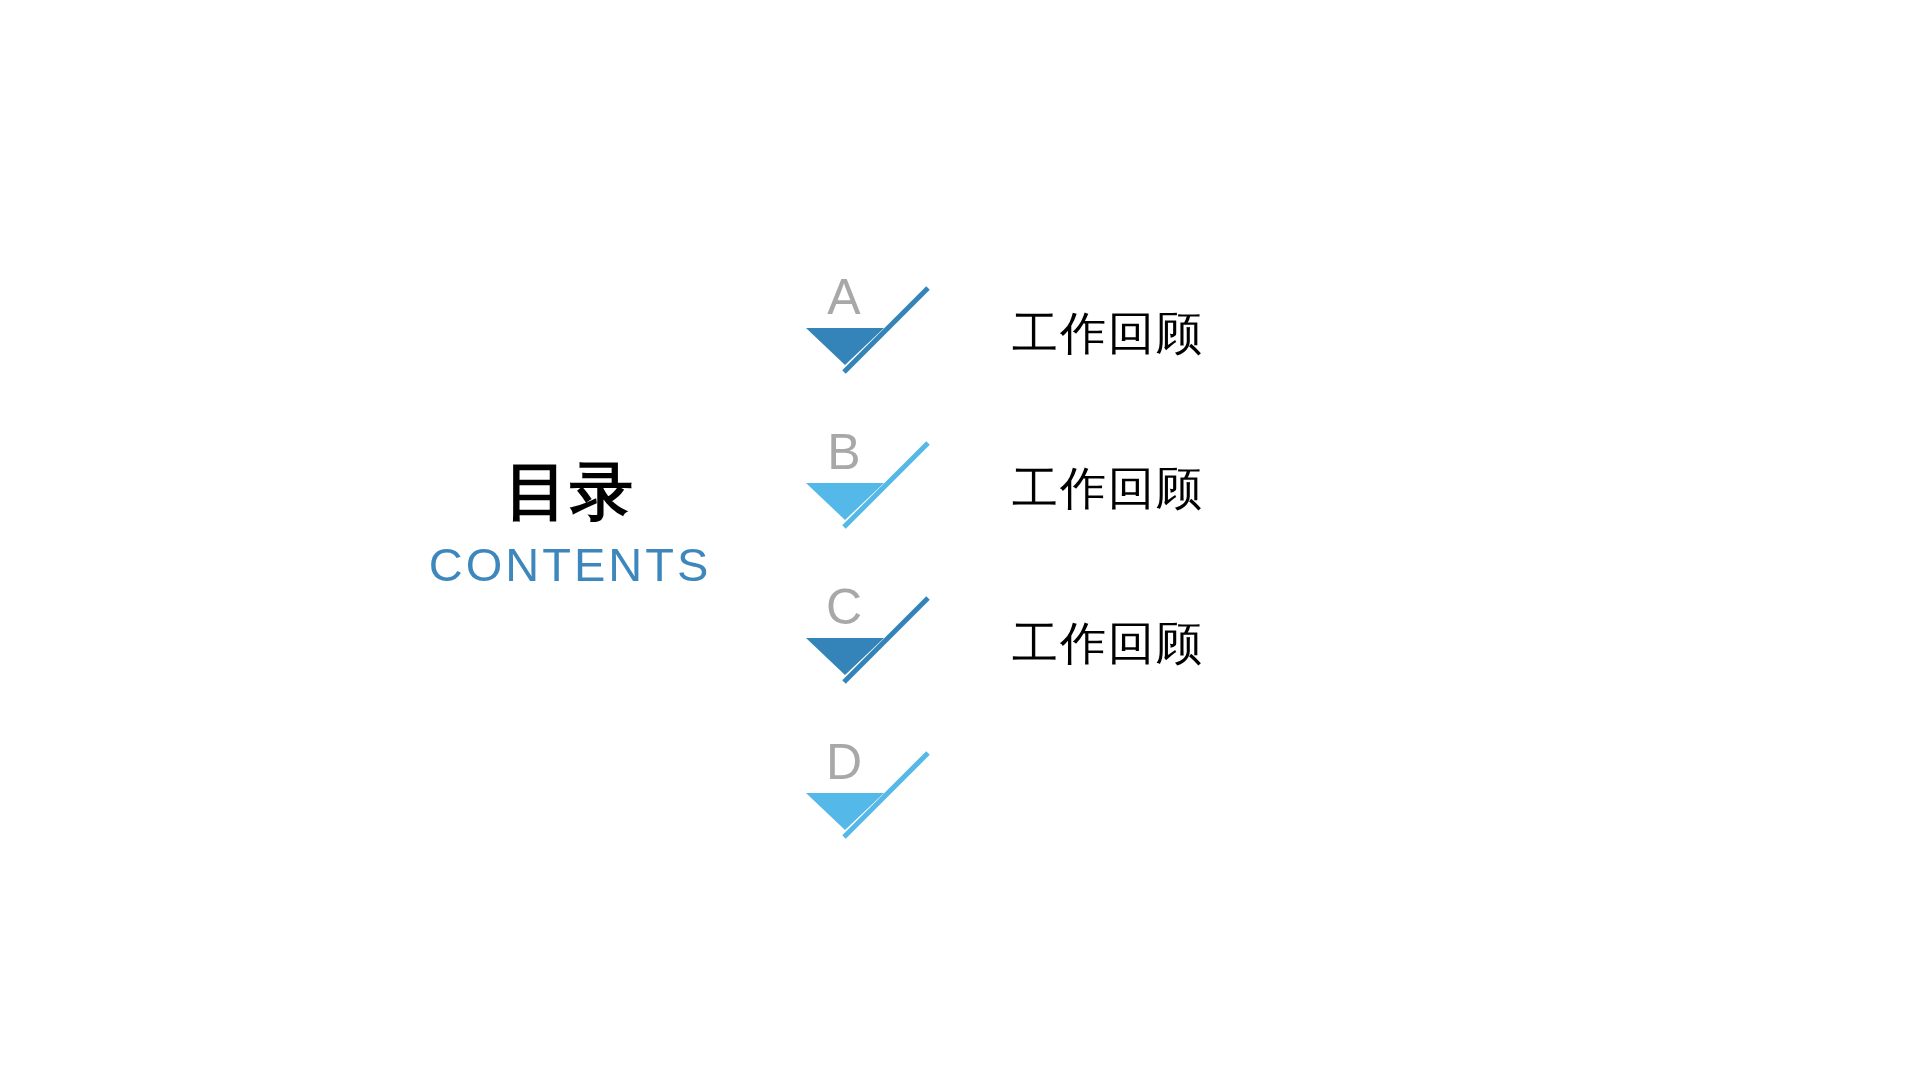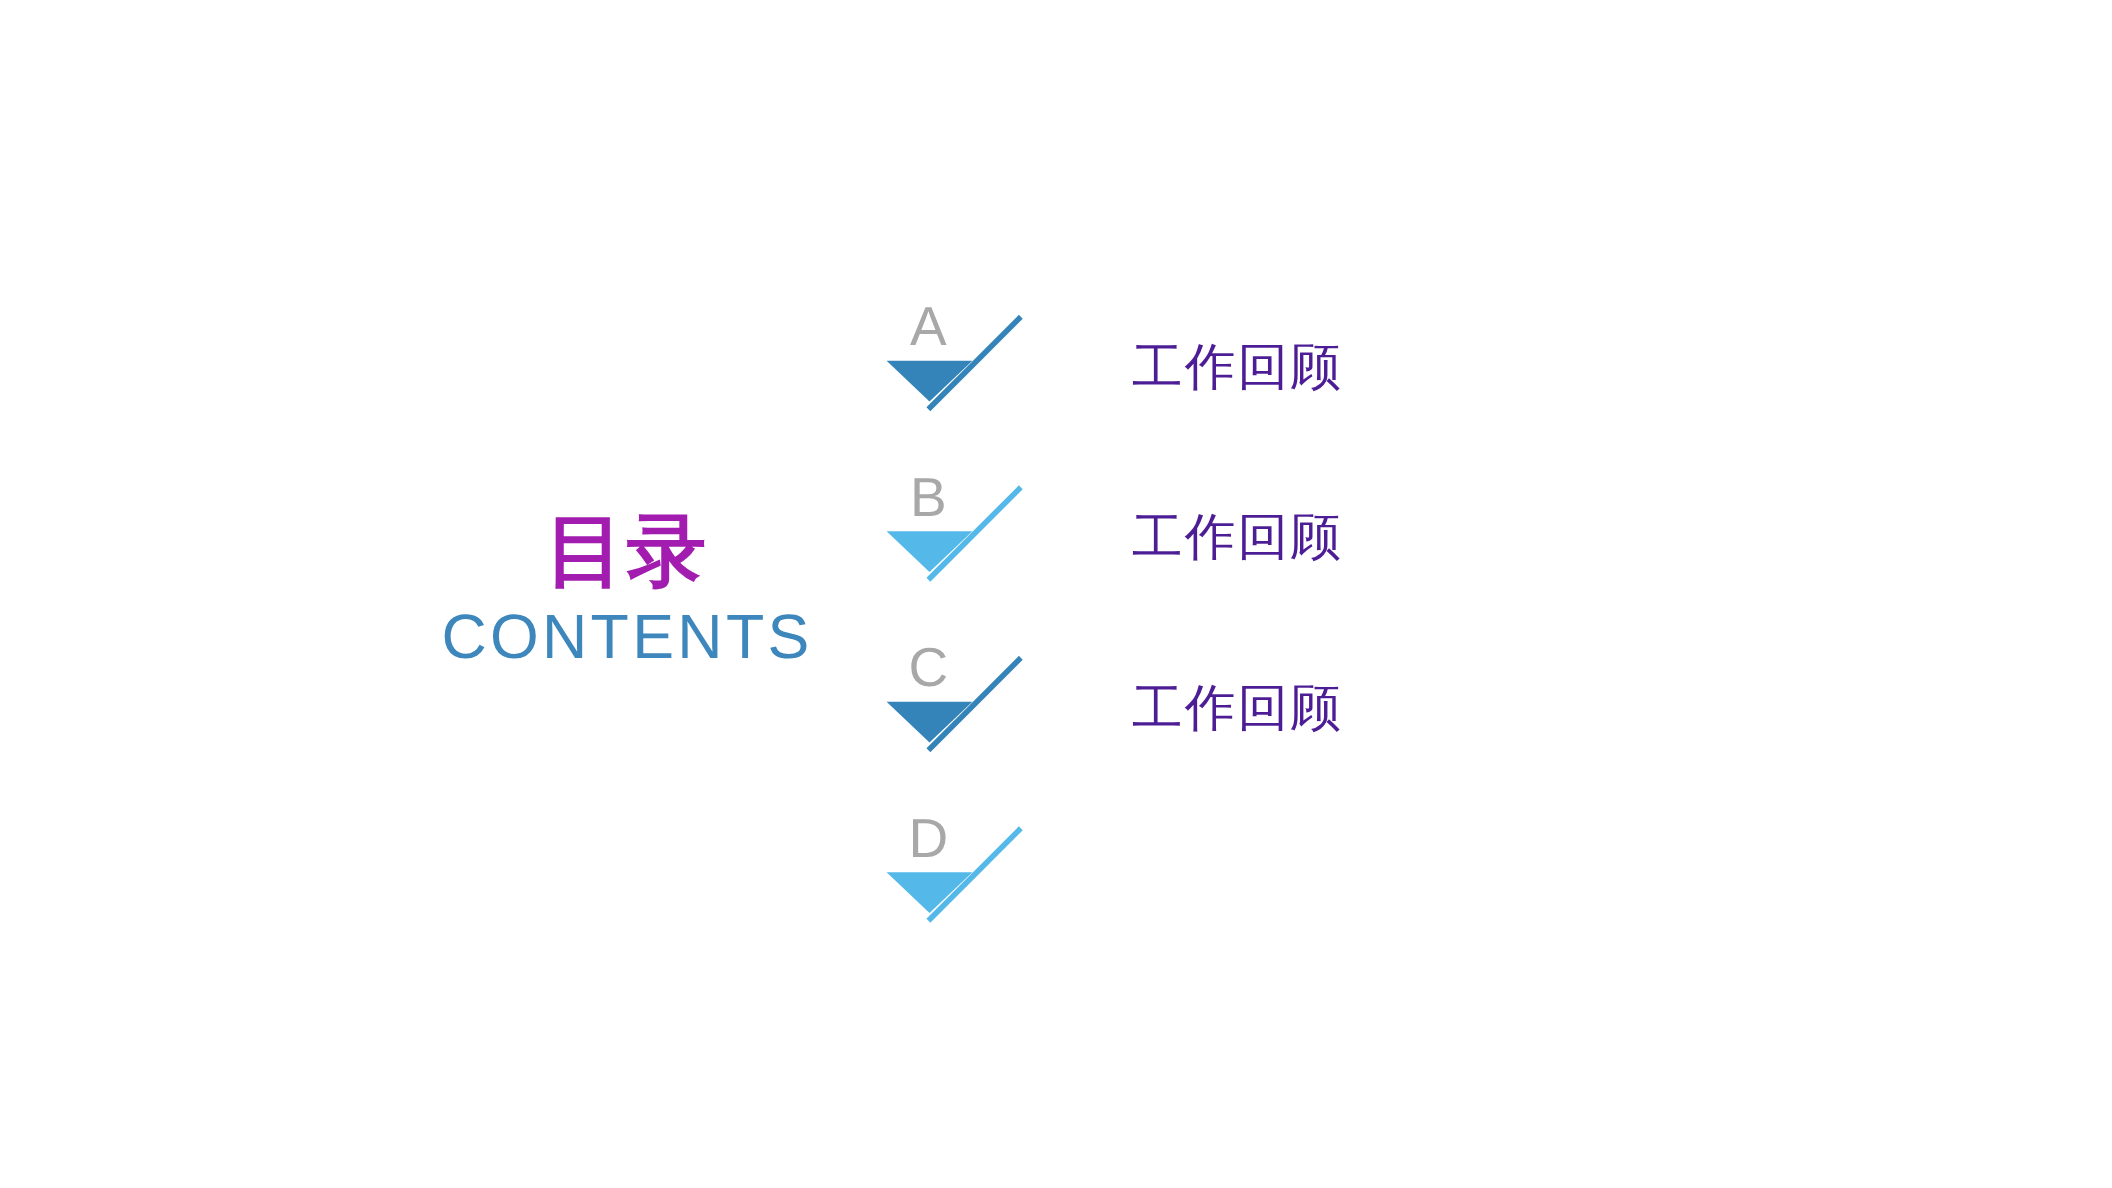"工作回顾" .item-label { color: #4c1d95 -> #000000; left: 239px -> 222px }
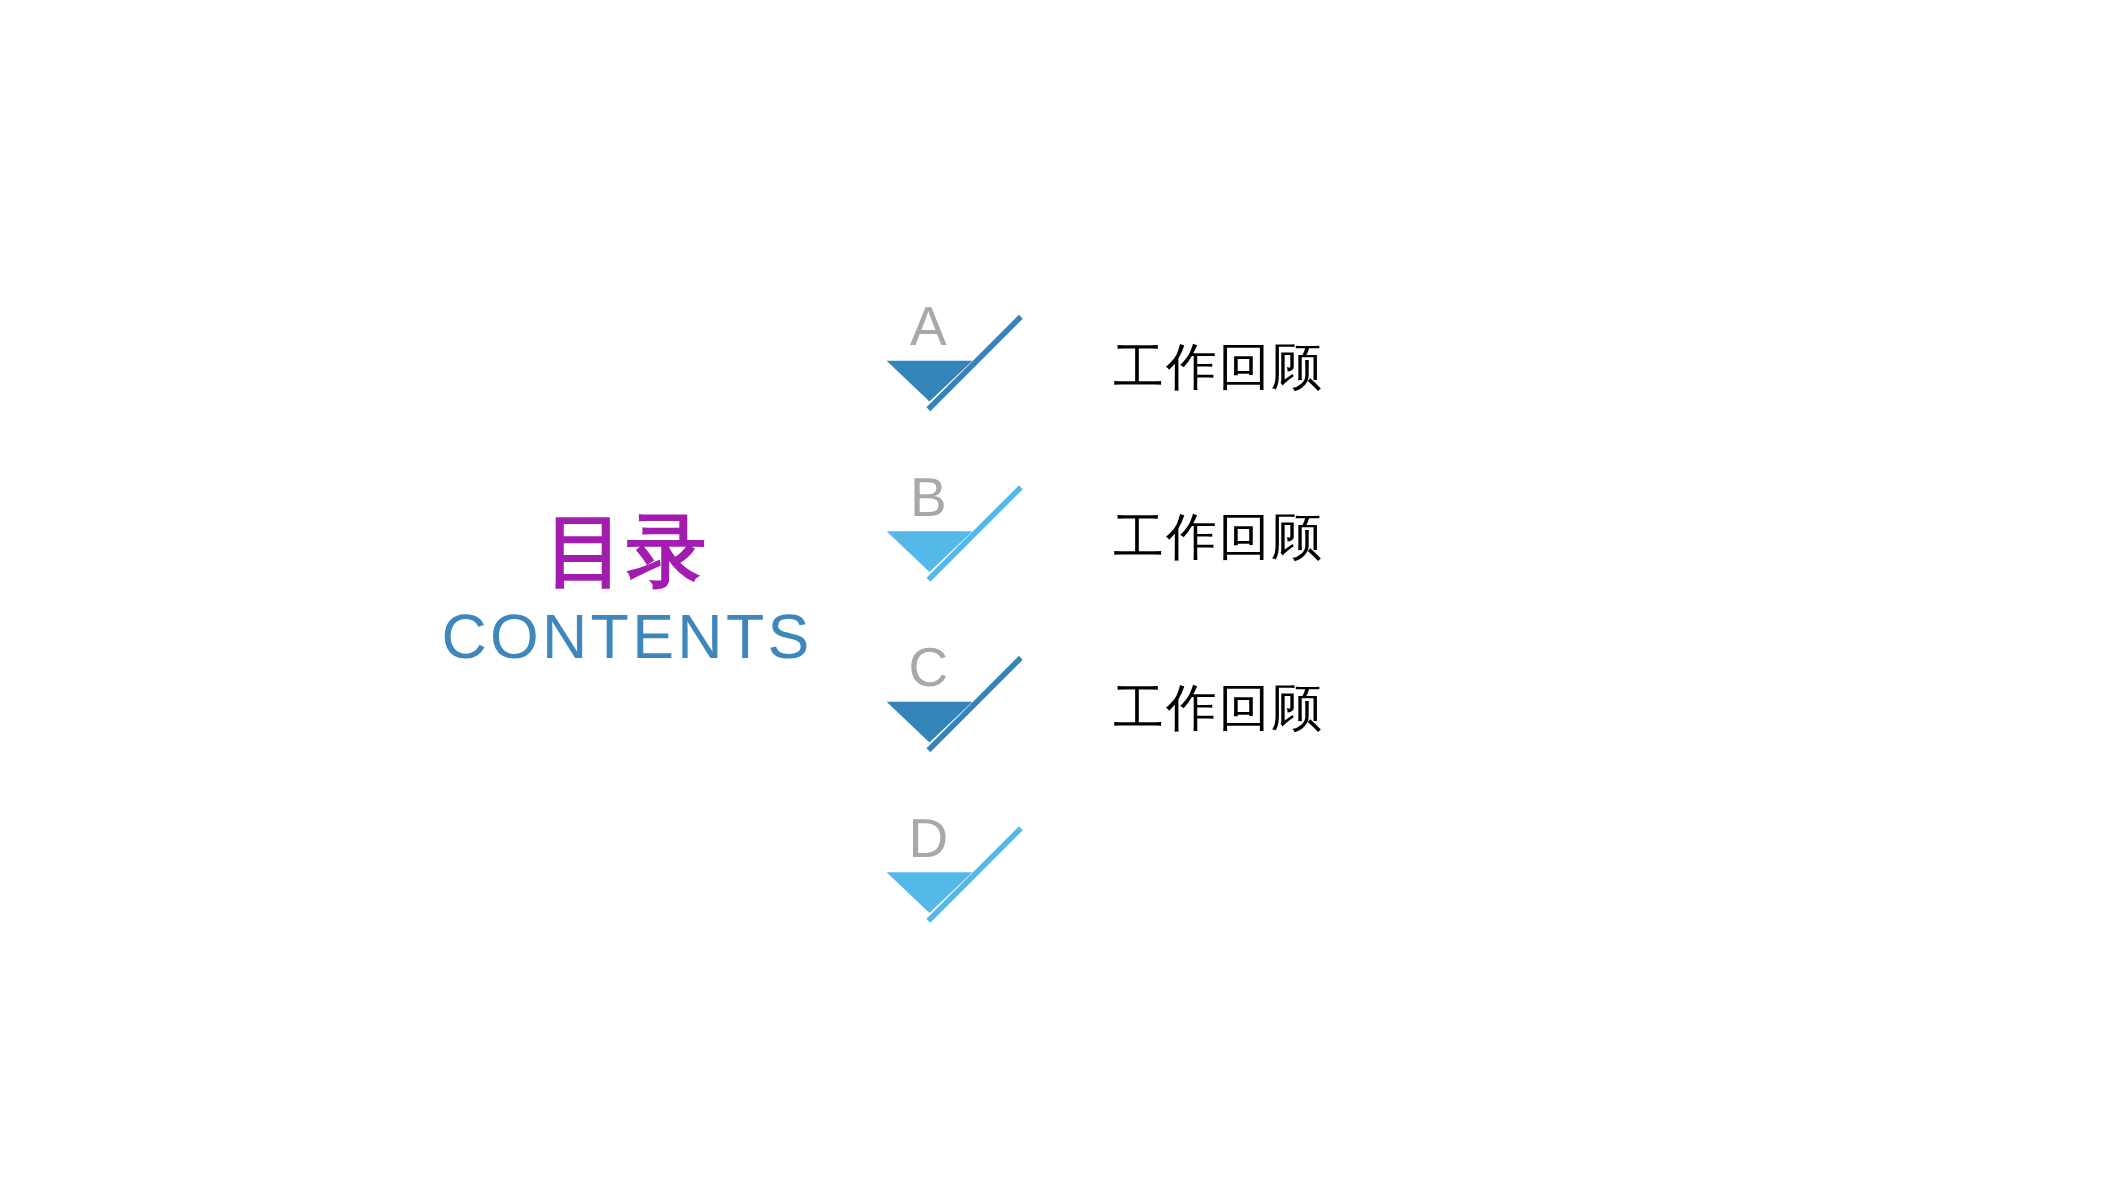"目录" .title-cn { color: #a21caf -> #000000; font-family: Liberation Serif, serif -> Liberation Mono, monospace; font-size: 72px -> 63px }
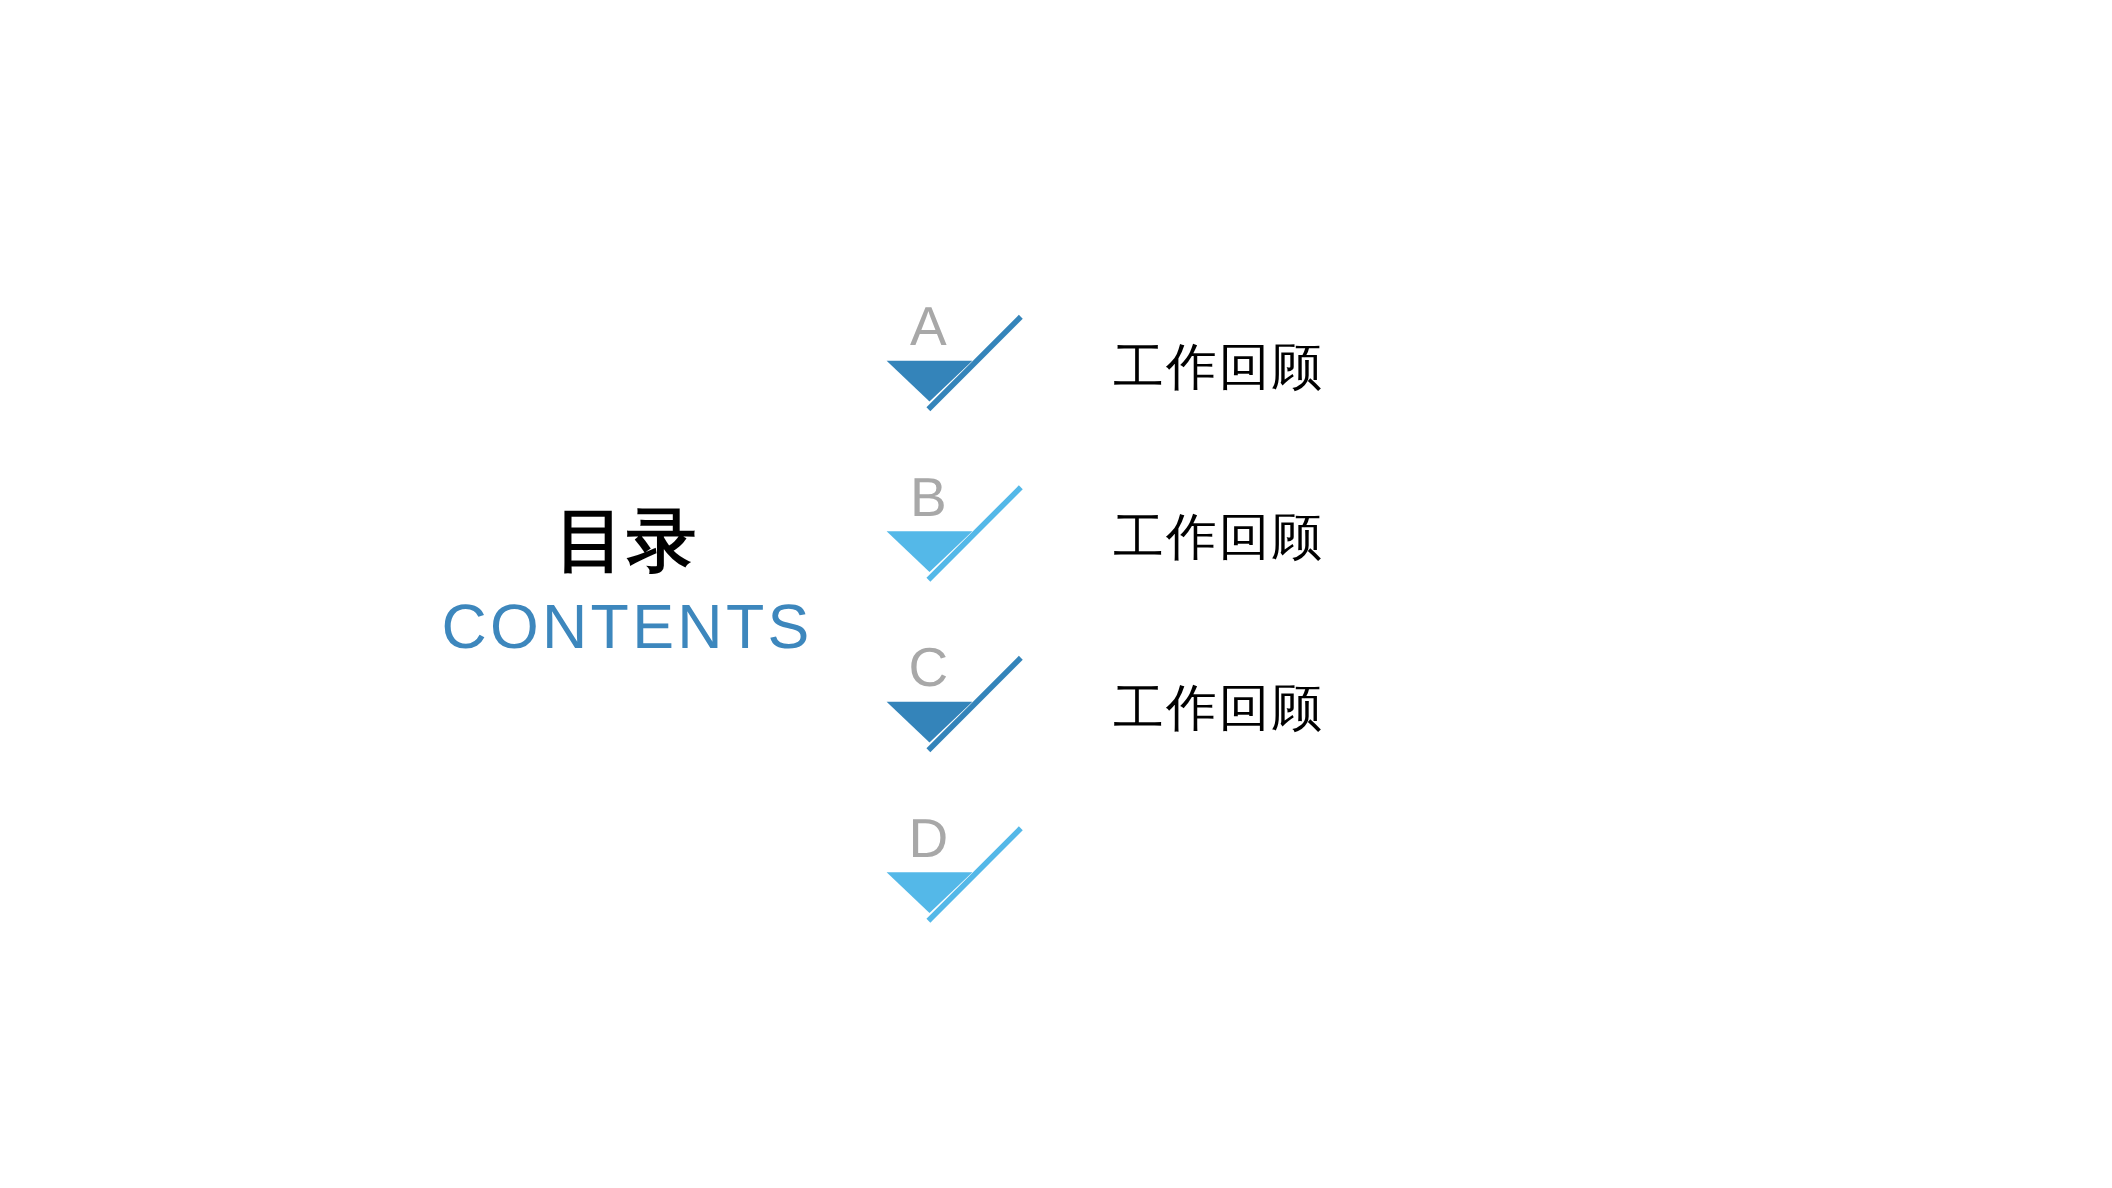"CONTENTS" .title-en { font-size: 57px -> 47px }
